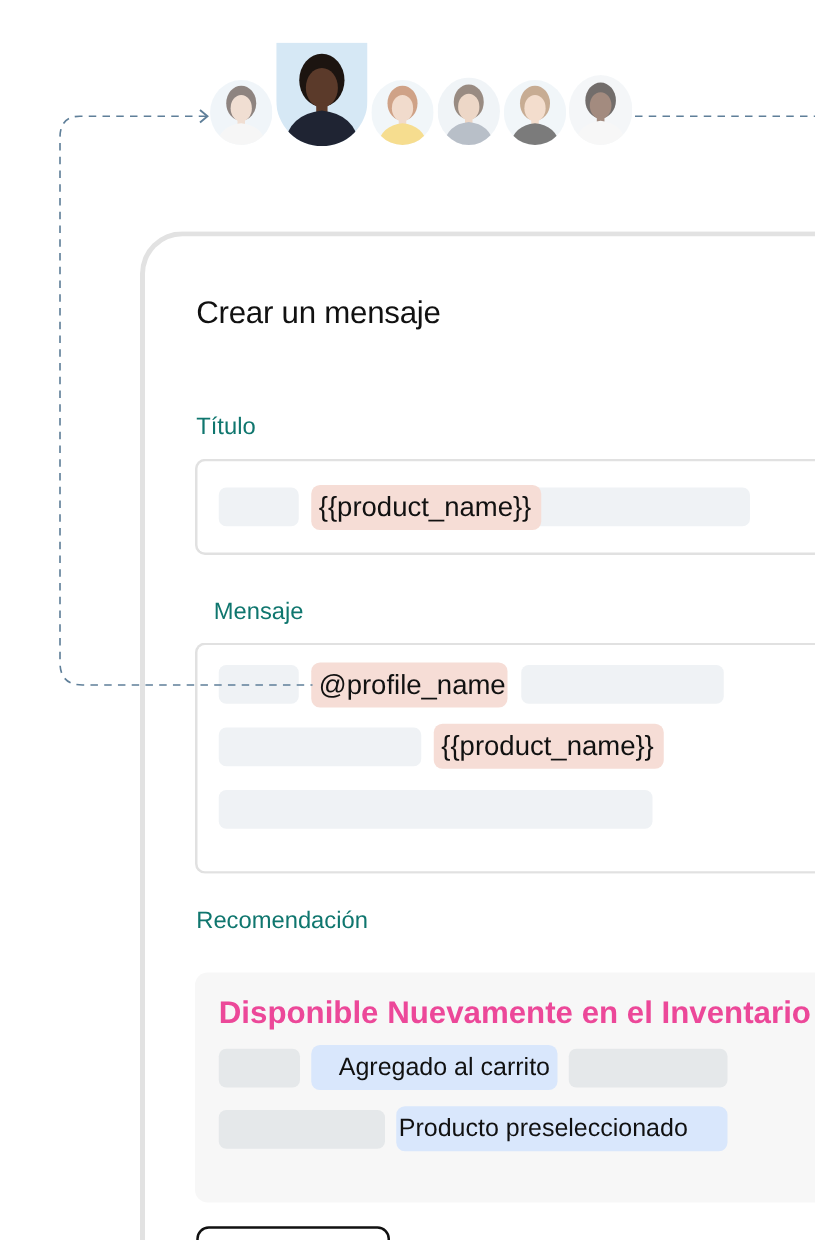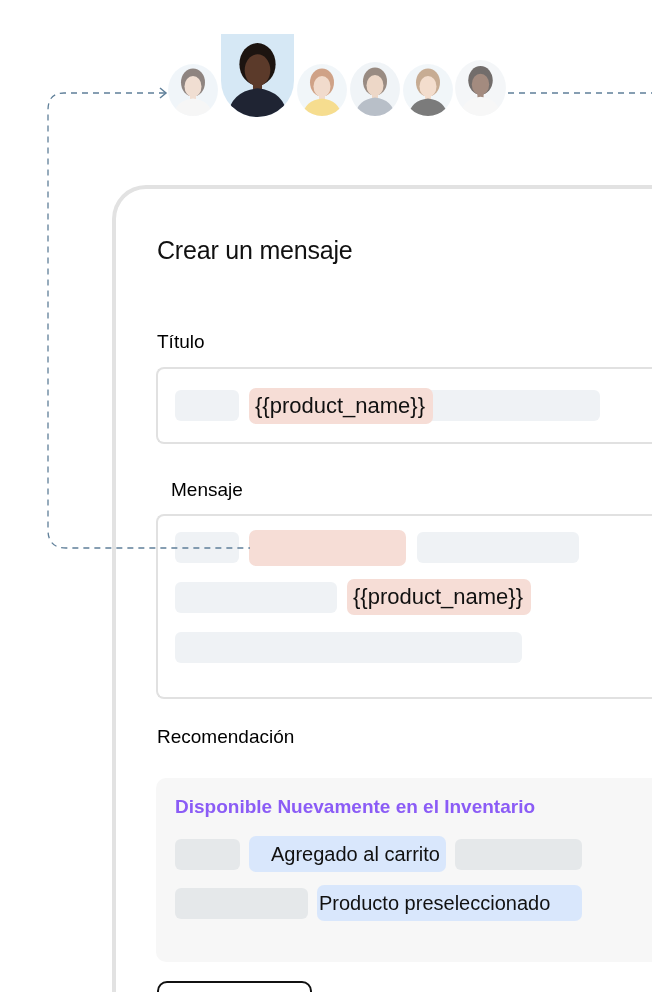"Título" .field-label { color: #000000 -> #0f766e }
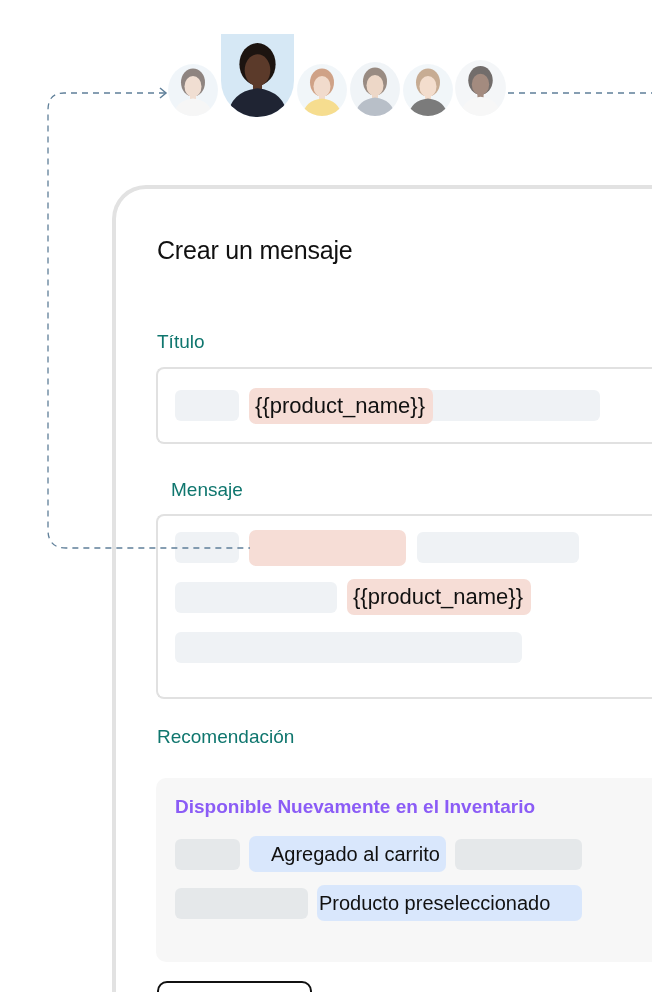"@profile_name" span.txt { html: none -> <span>@profile_name</span> }
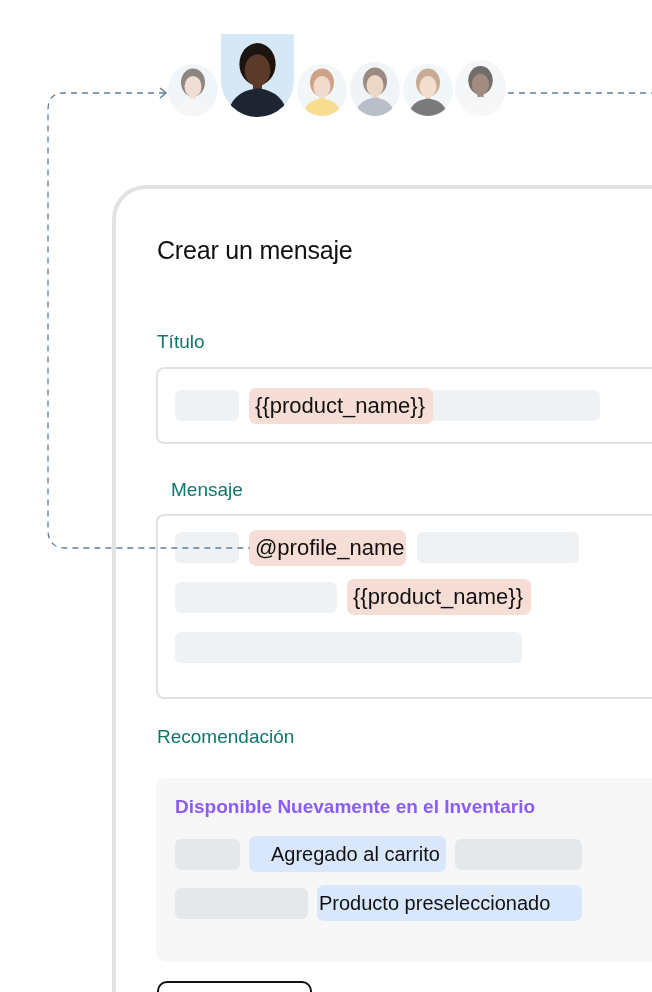"Disponible Nuevamente en el Inventario" .reco-title { color: #8b5cf6 -> #ec4899; font-size: 19px -> 25px }
